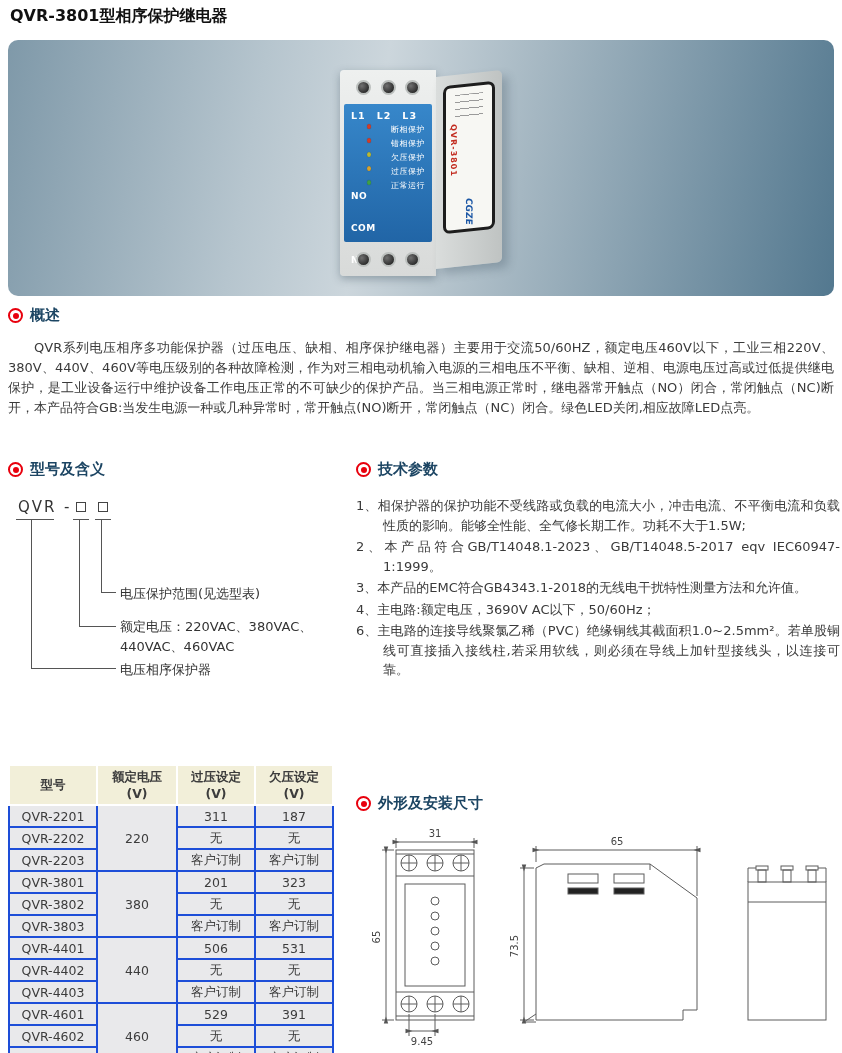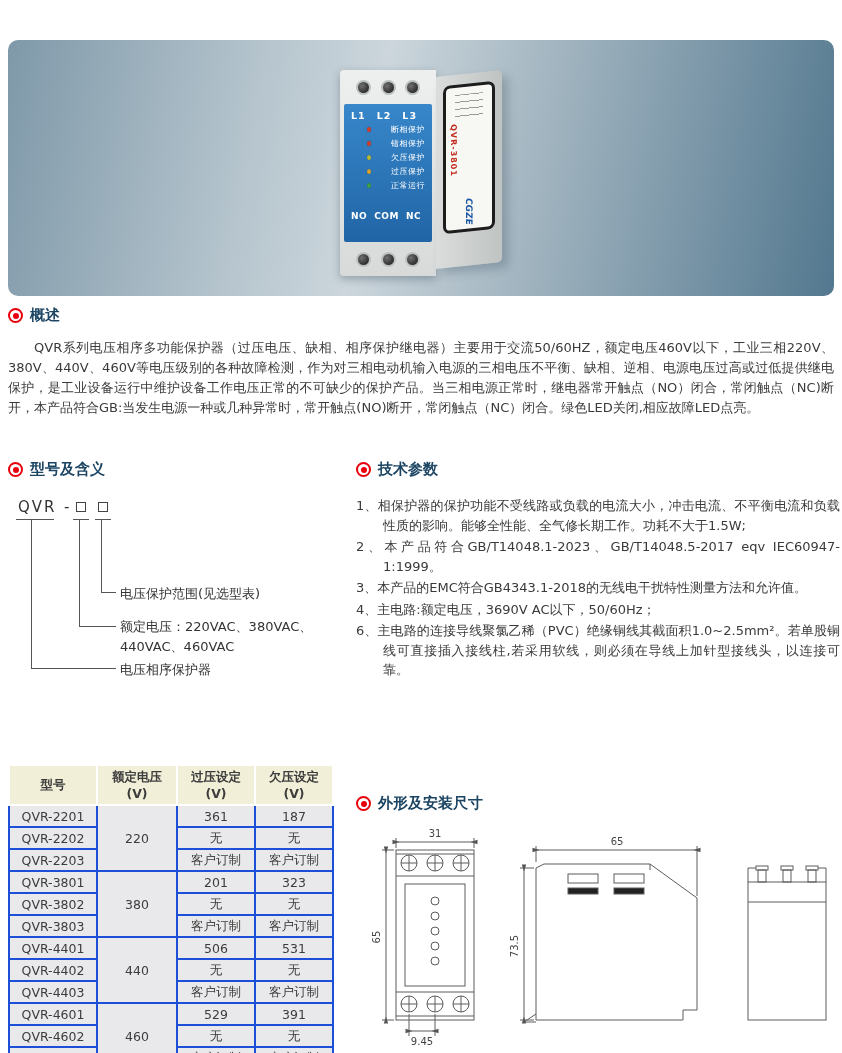"QVR-3801型相序保护继电器" h1.page-title { html: none -> <h1>QVR-3801型相序保护继电器</h1> }
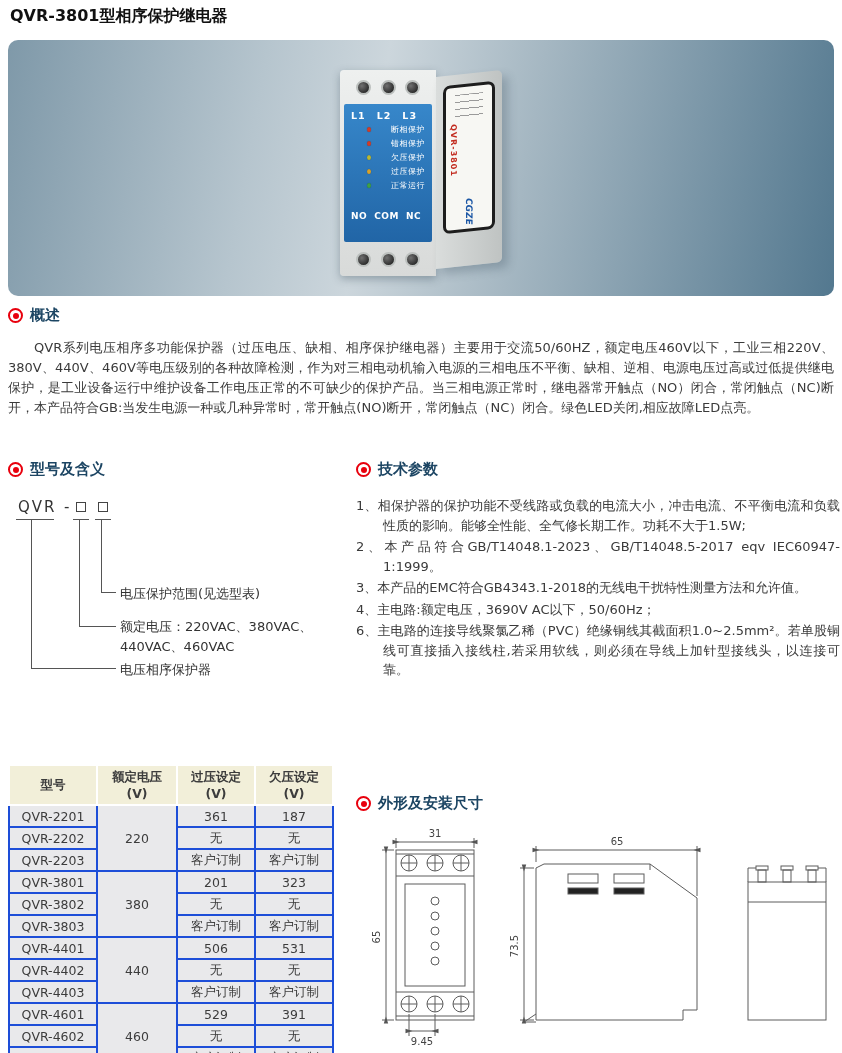"断相保护" .led-row { align-items: center -> none }
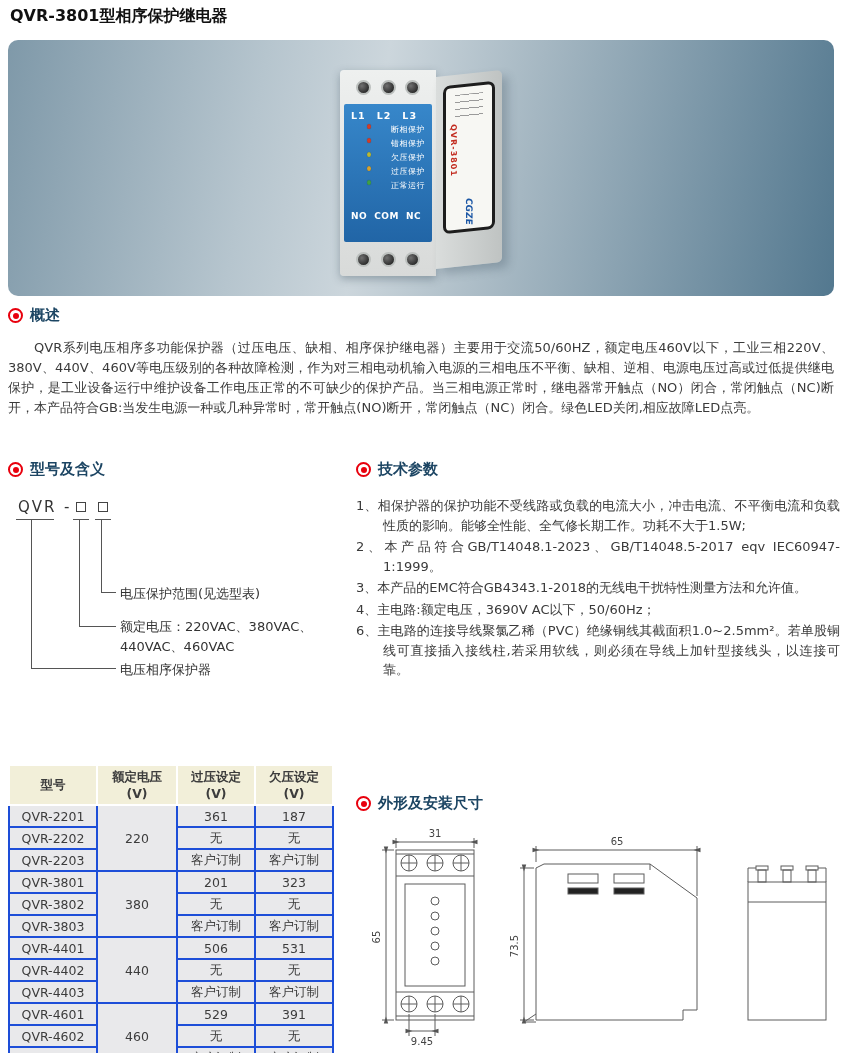"NO" .contact-row { flex-direction: none -> column; gap: 7px -> 22px; margin-top: 20px -> 0 }
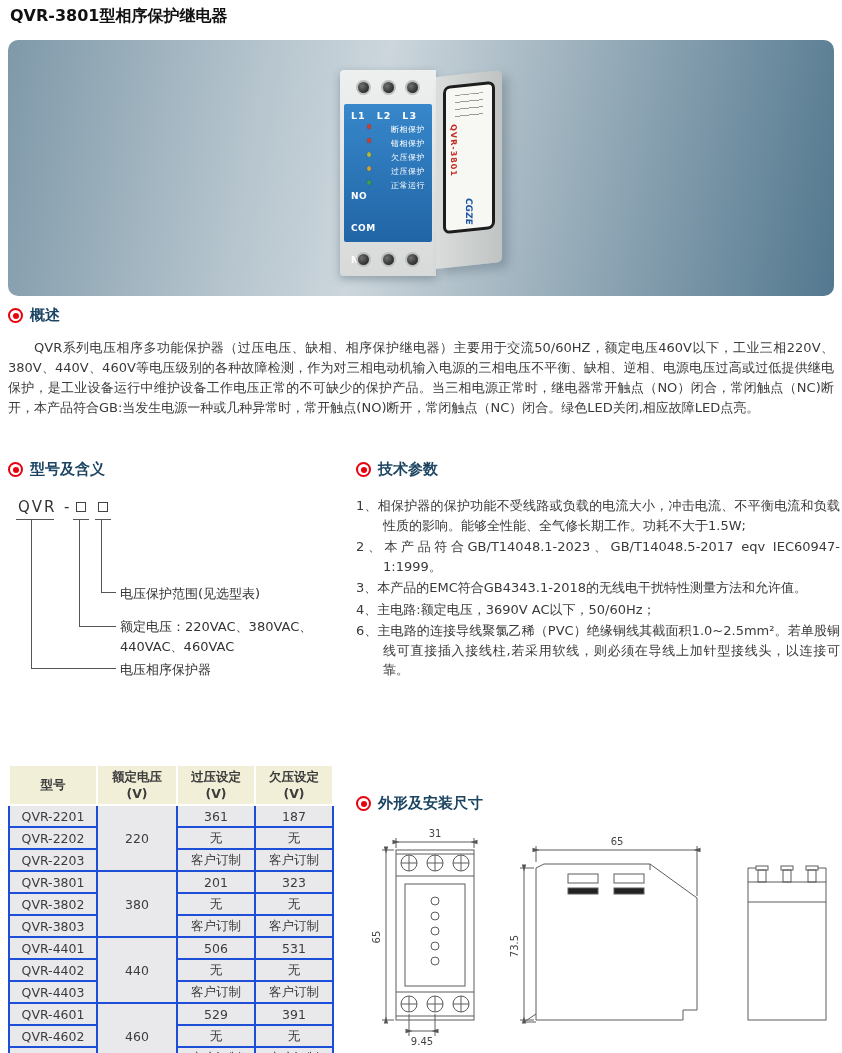"361" td.c-over { text: 361 -> 311 }
